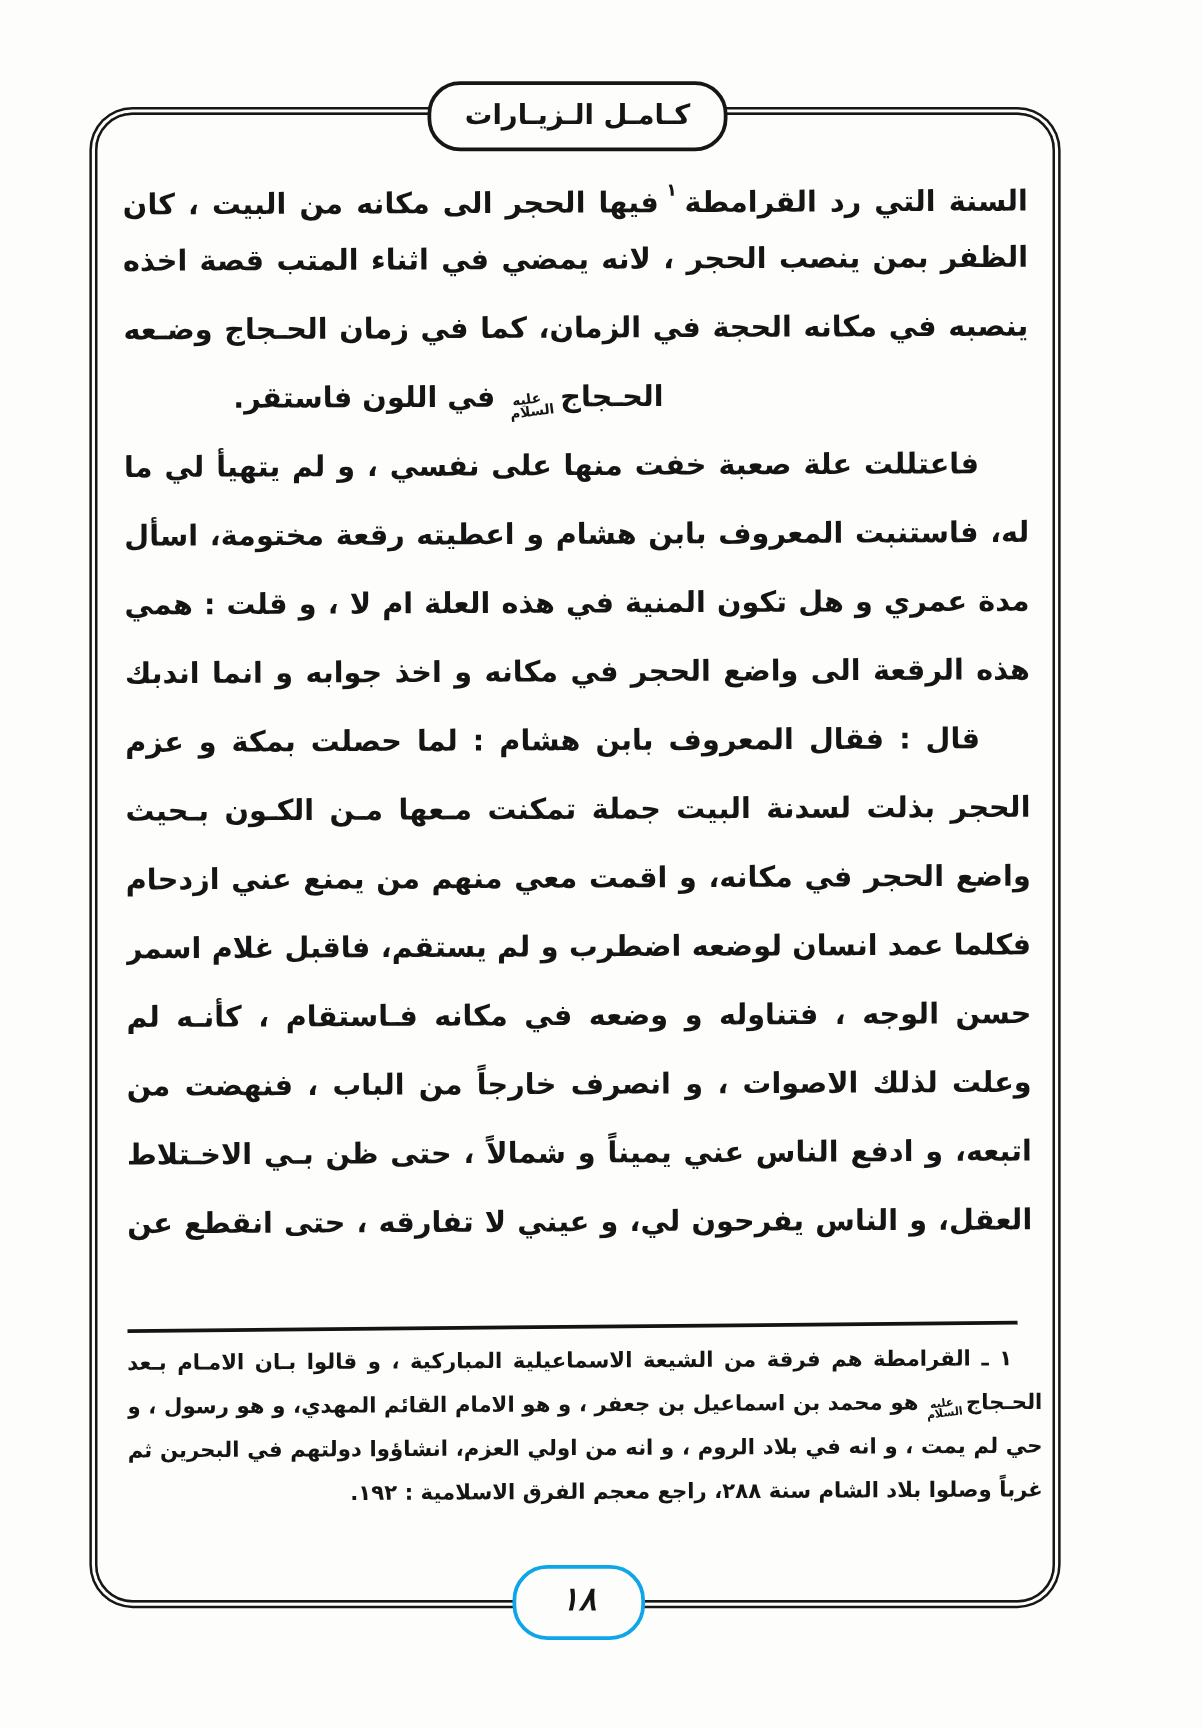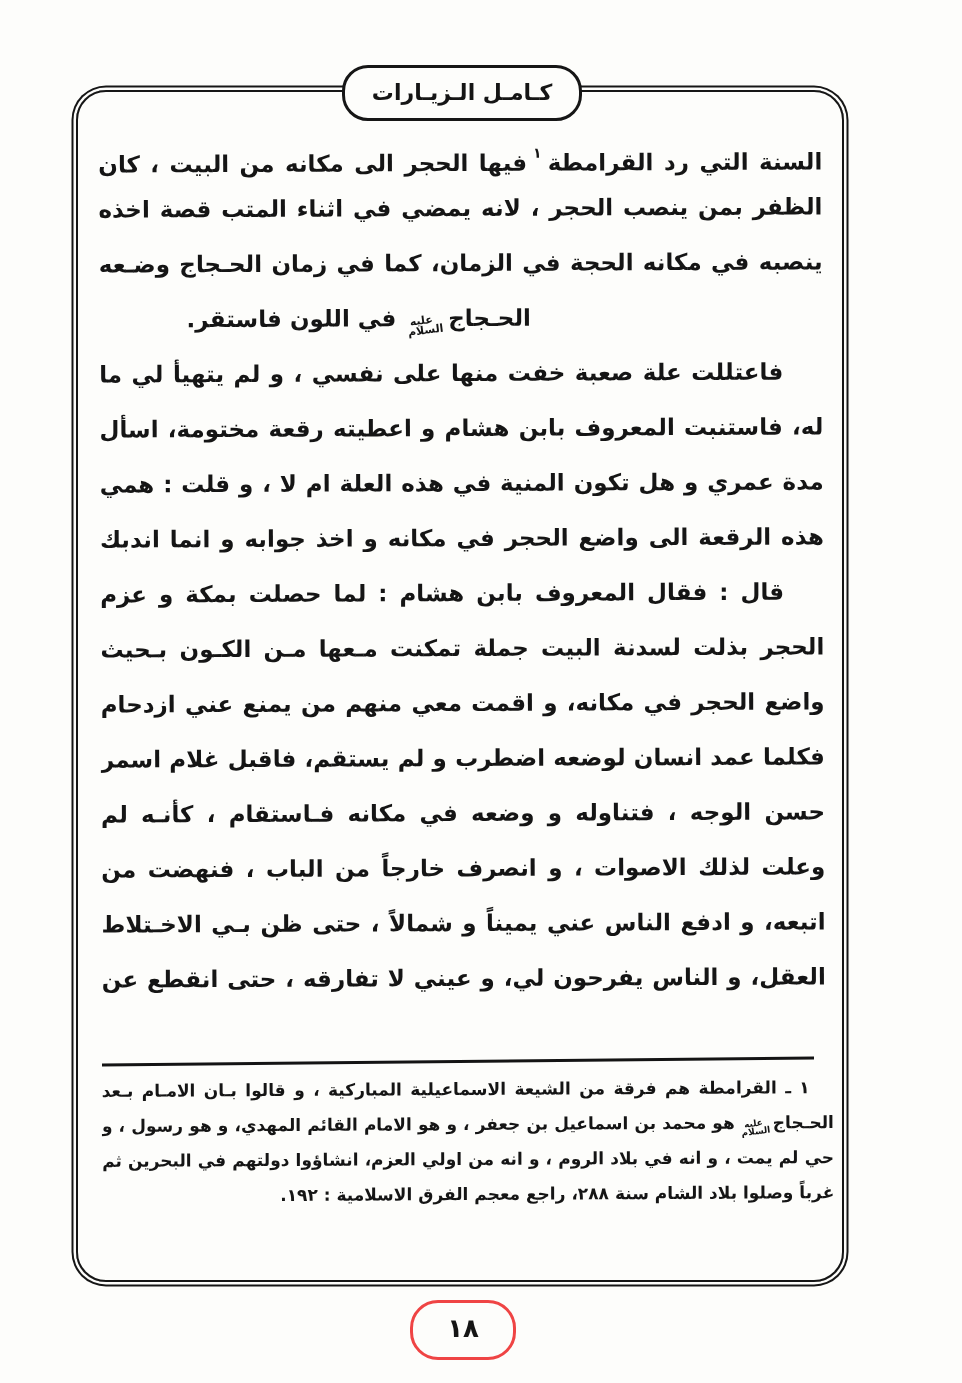"١٨" .page-capsule { border: 3px solid #ef4444 -> 3px solid #0ea5e9; font-style: none -> italic; top: 1300px -> 1252px }
